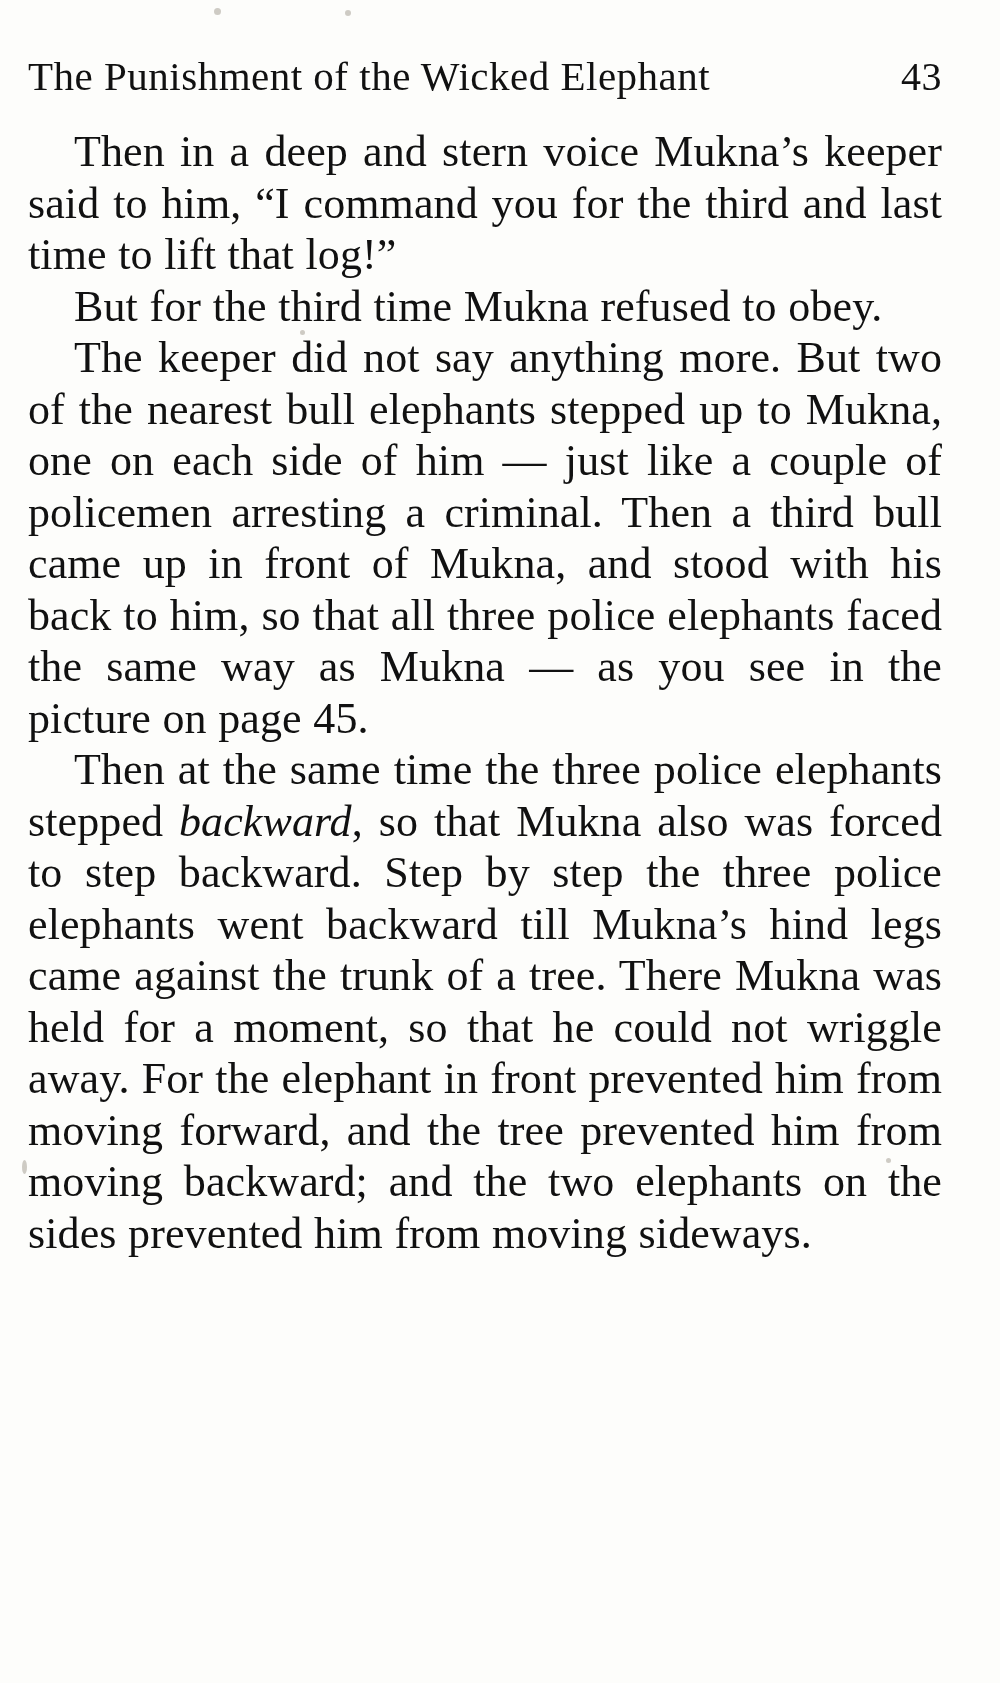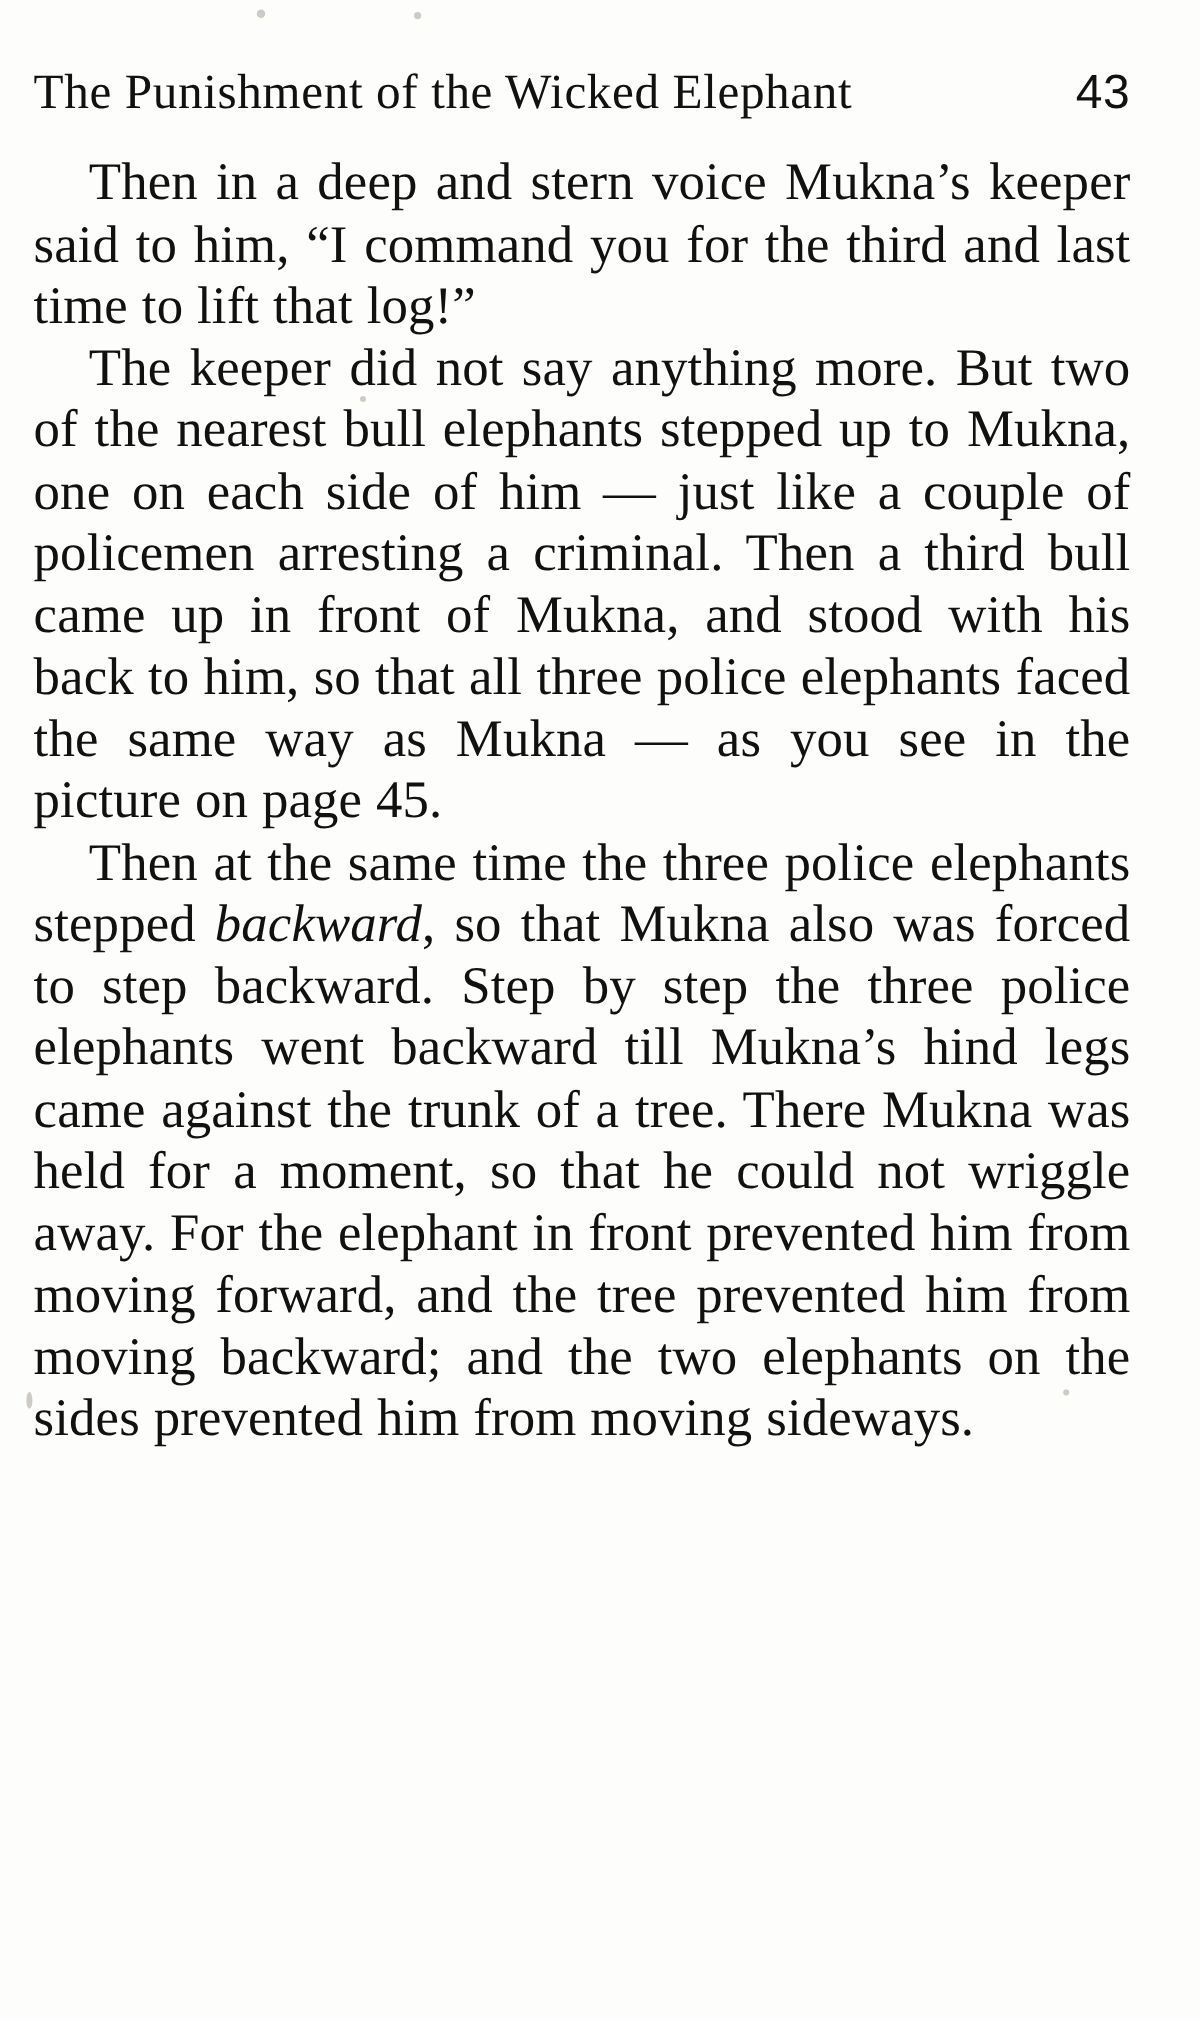"The Punishment of the Wicked" .running-head { align-items: flex-end -> center }
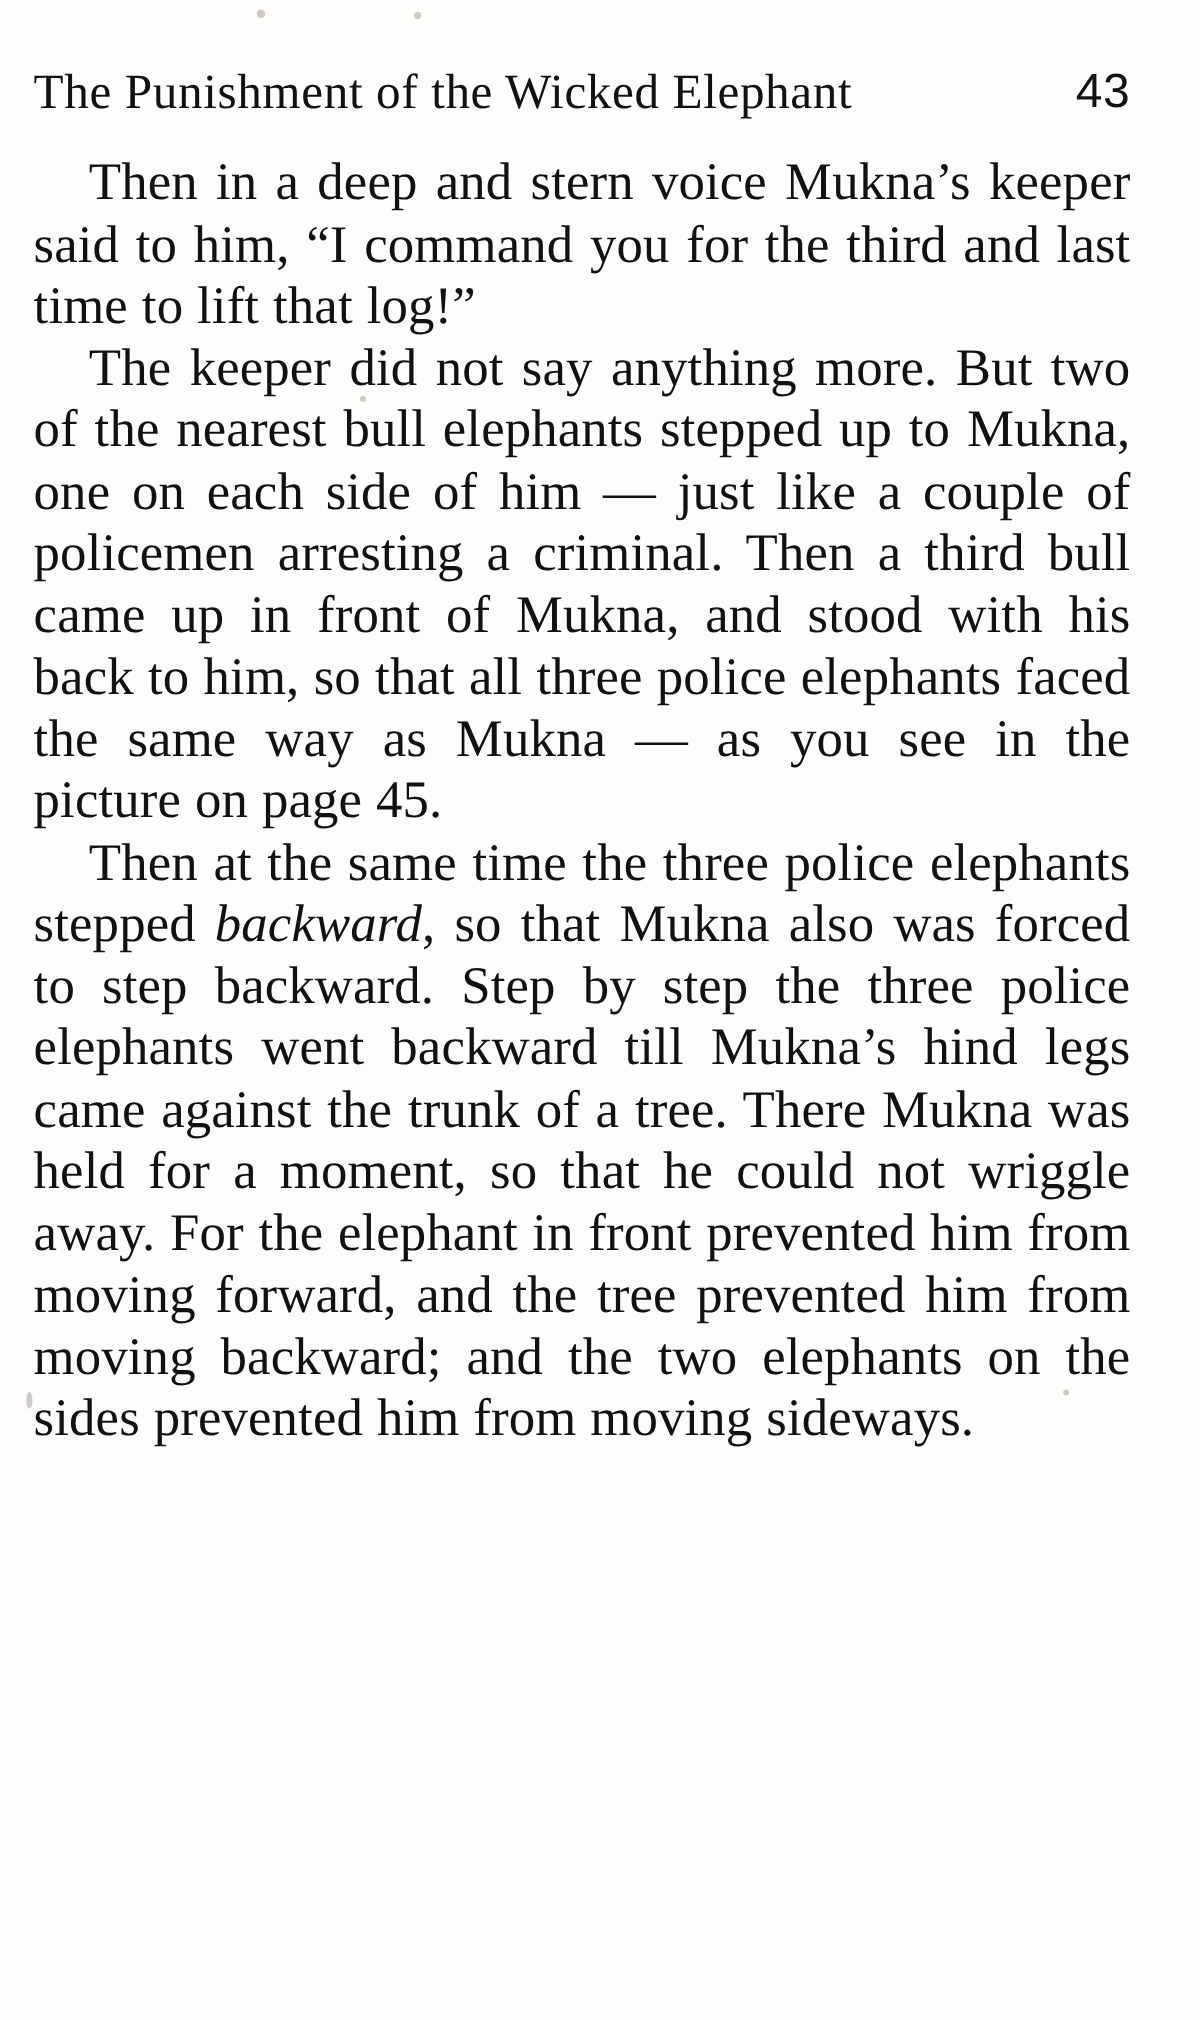"43" .running-head .folio { font-family: Liberation Sans, sans-serif -> Liberation Serif, serif }
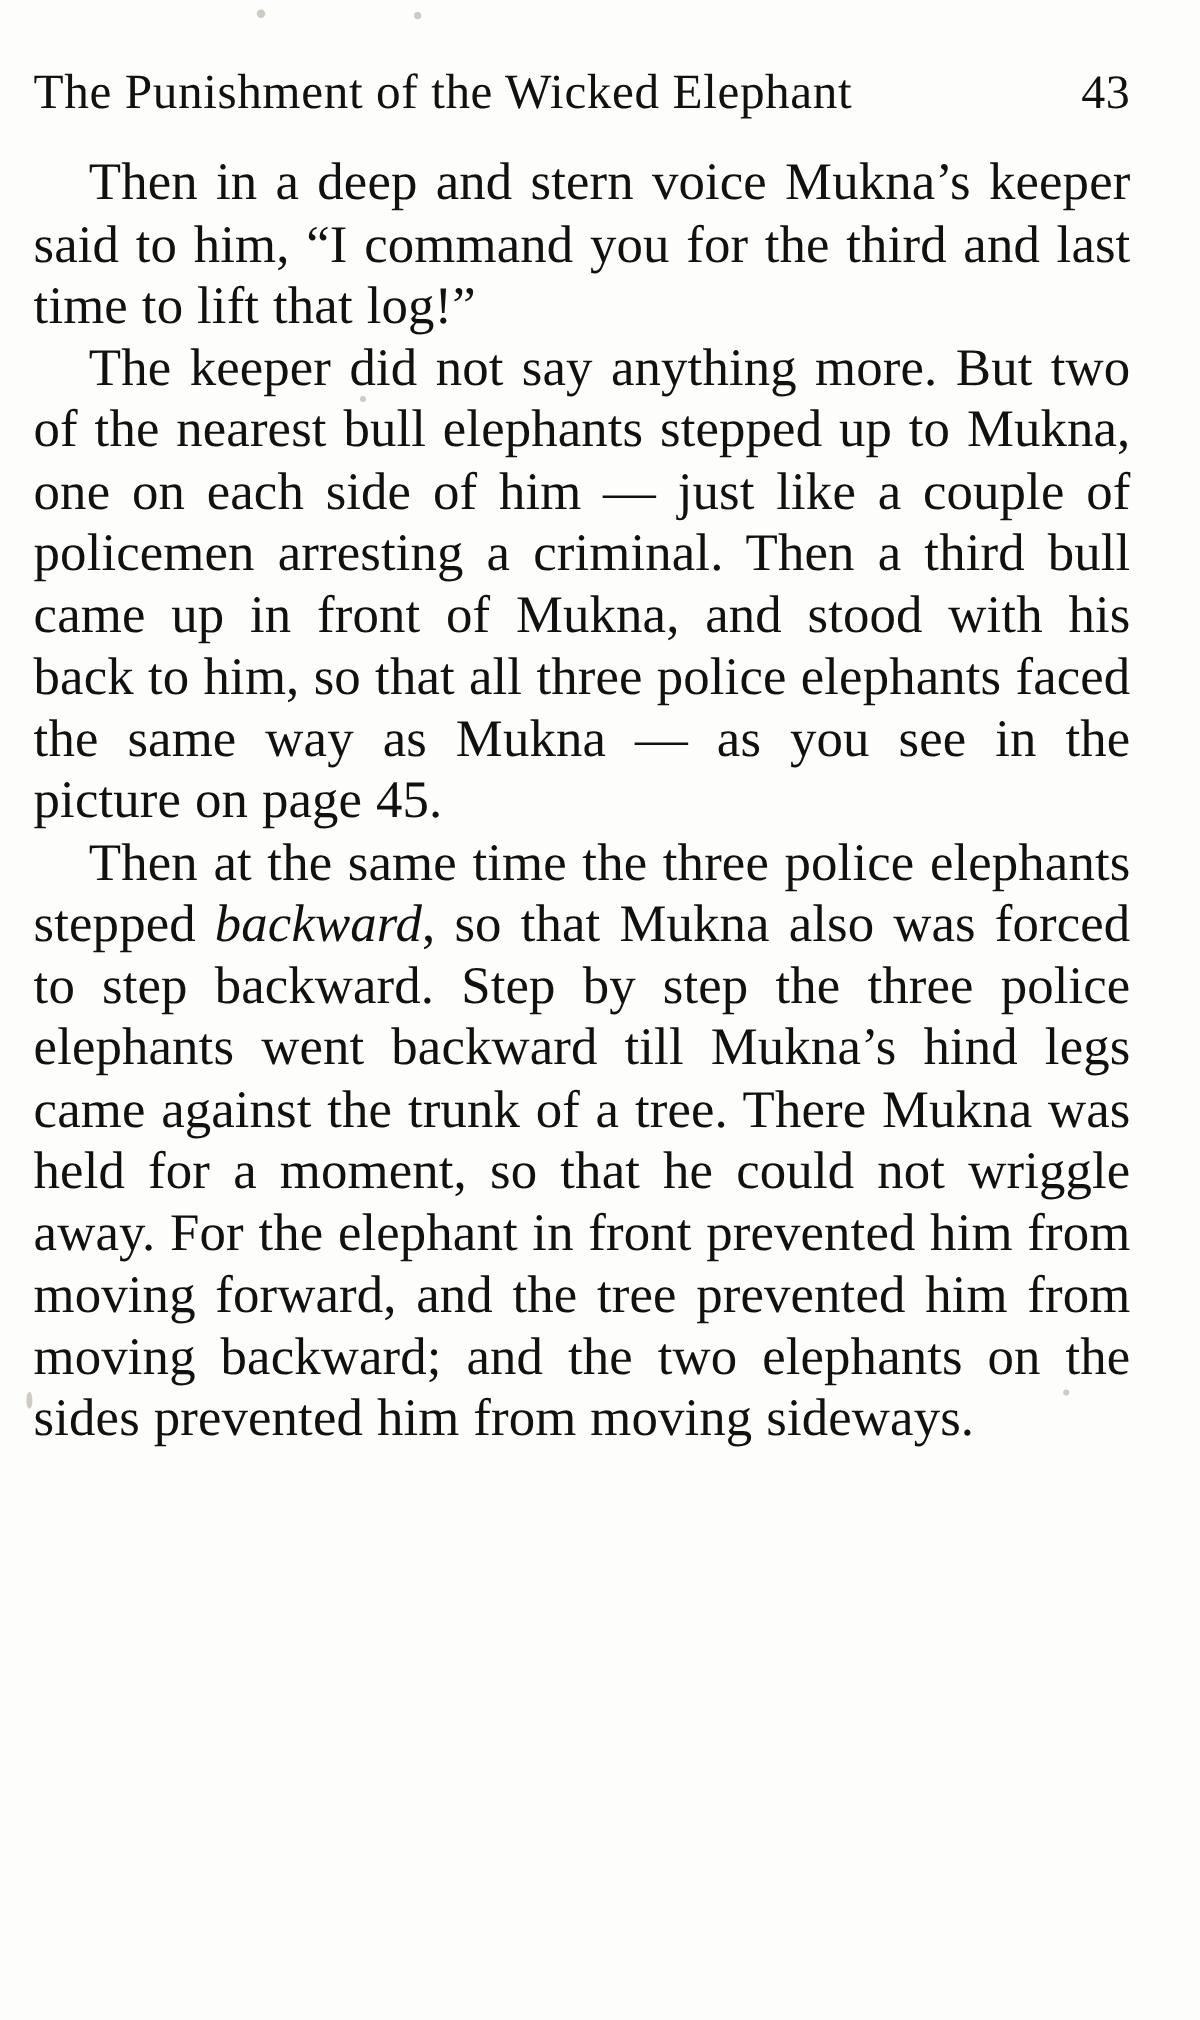"But for the third time" p { html: none -> <p><span>But for the third time Mukna refused to obey.</span></p> }
